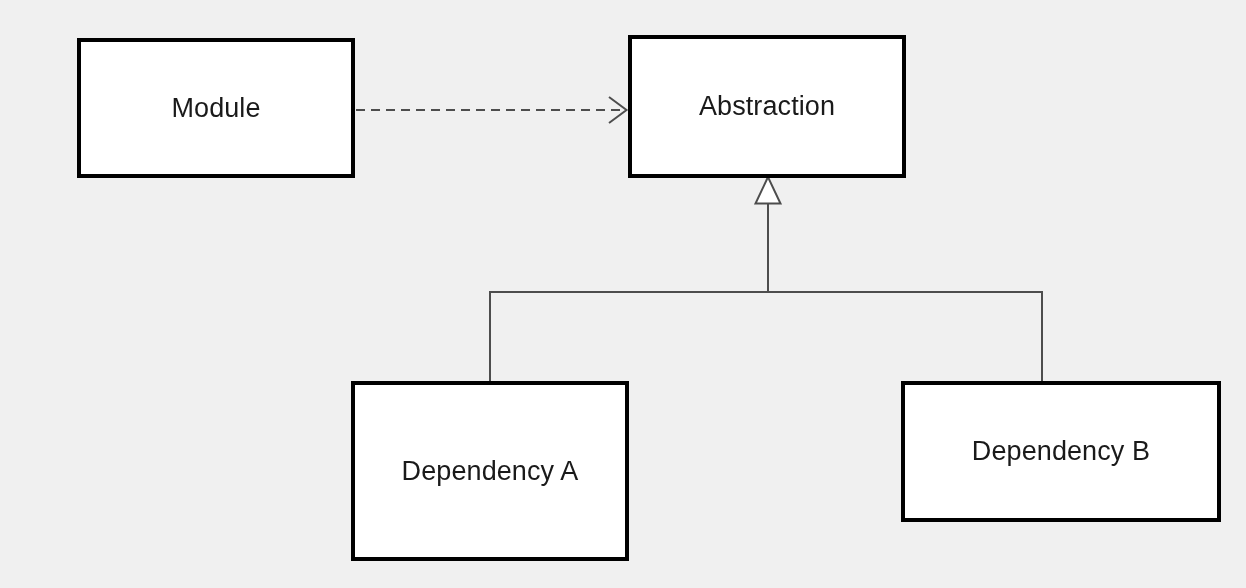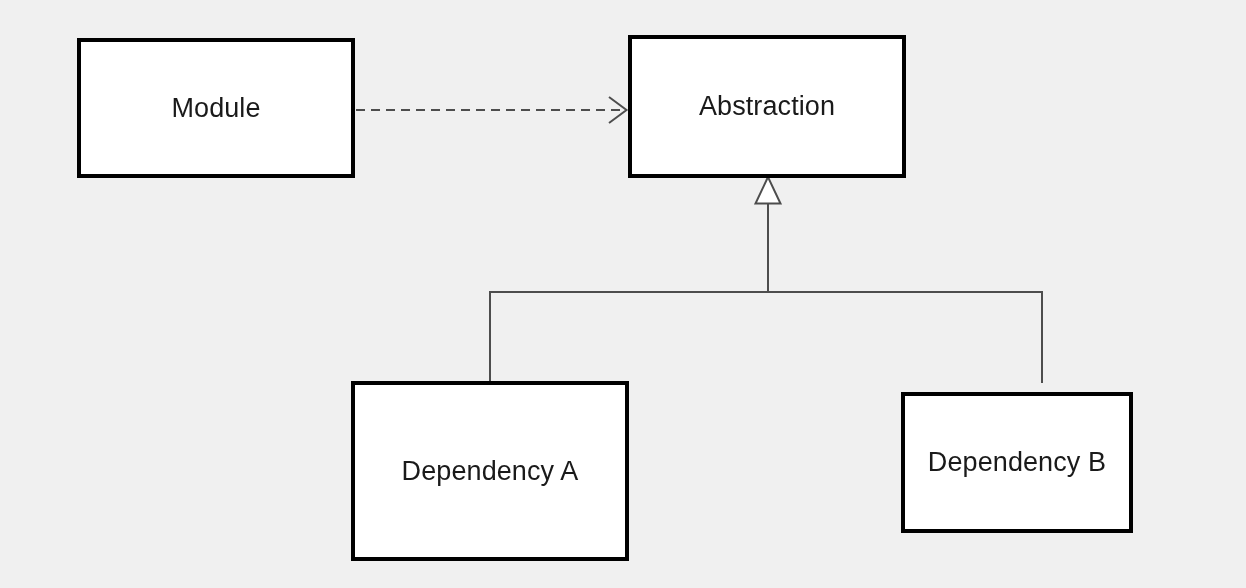"Dependency B" #node-dep-b { top: 392px -> 381px; width: 232px -> 320px }
